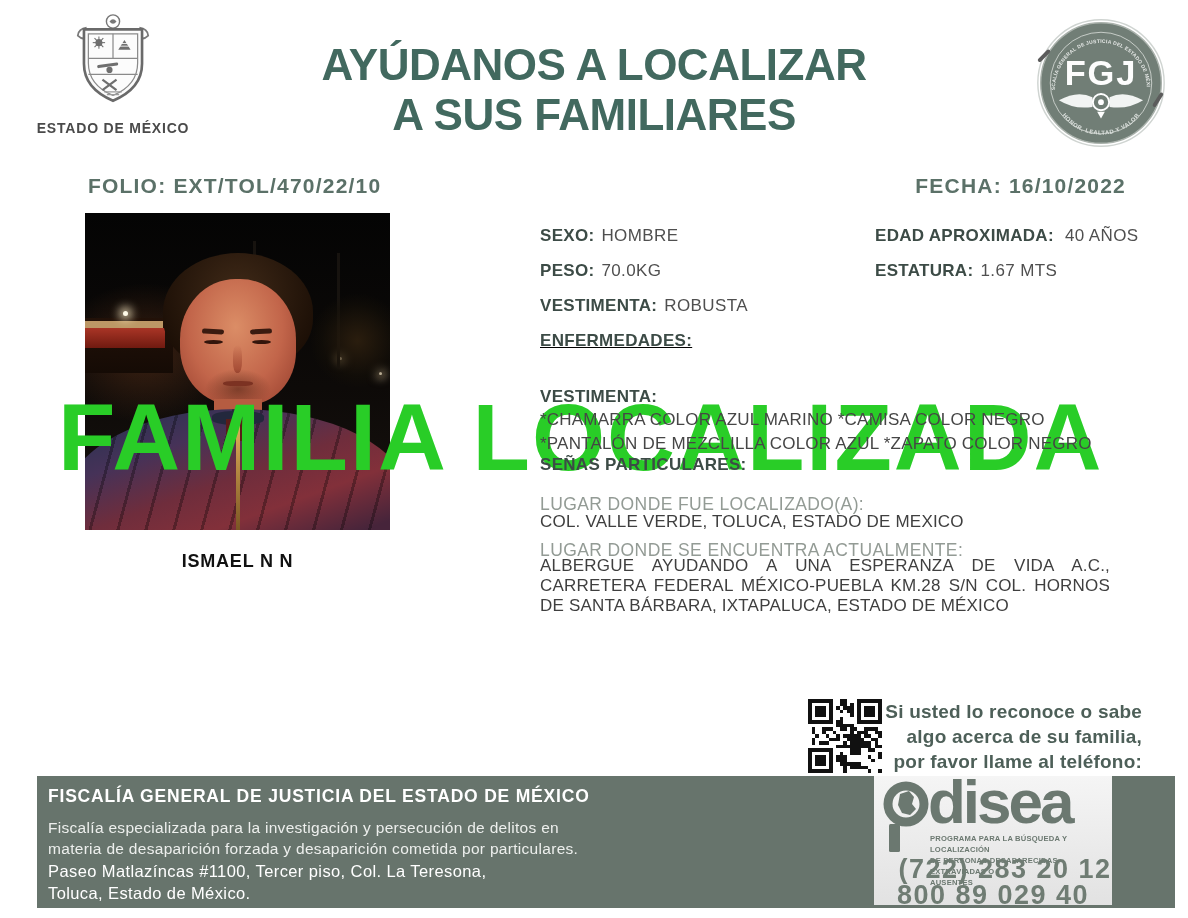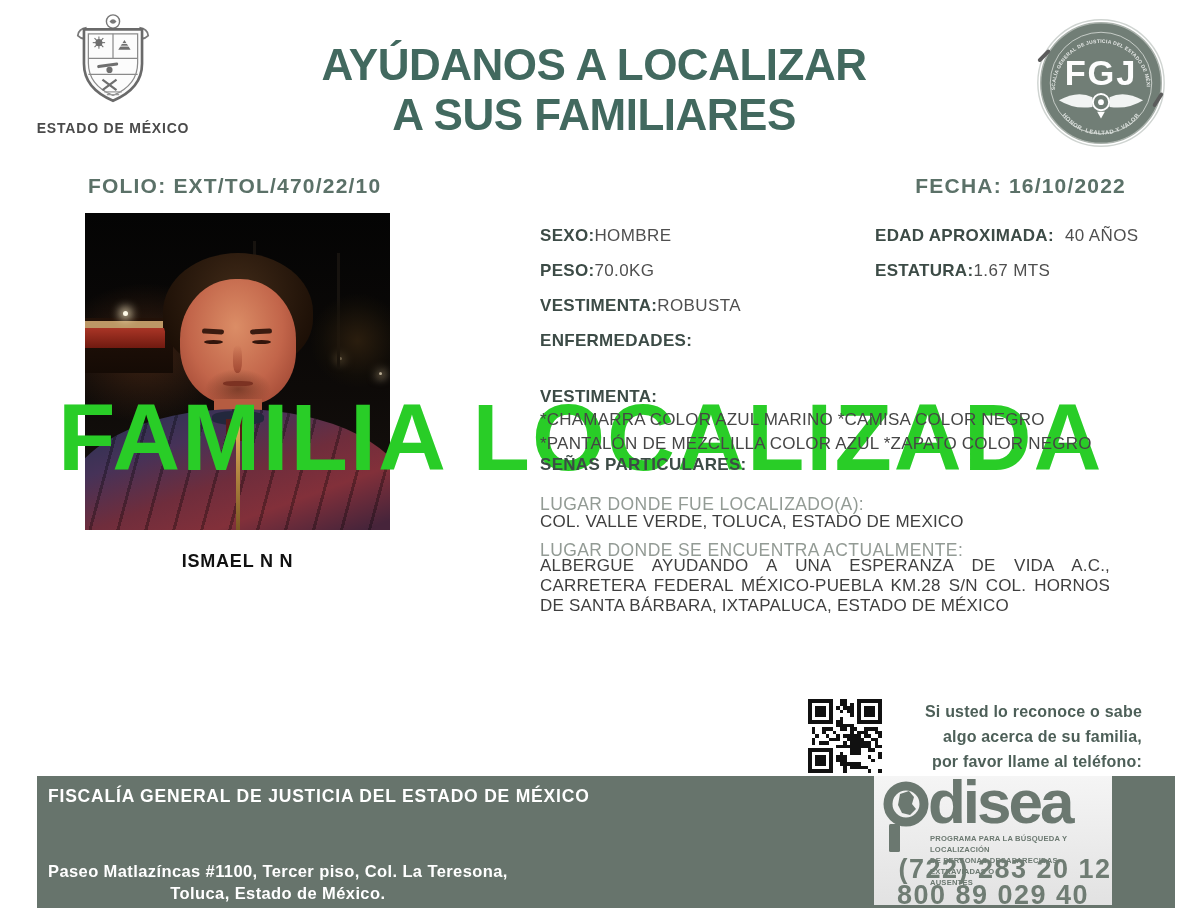"SEXO:" .frow { gap: none -> 7px }
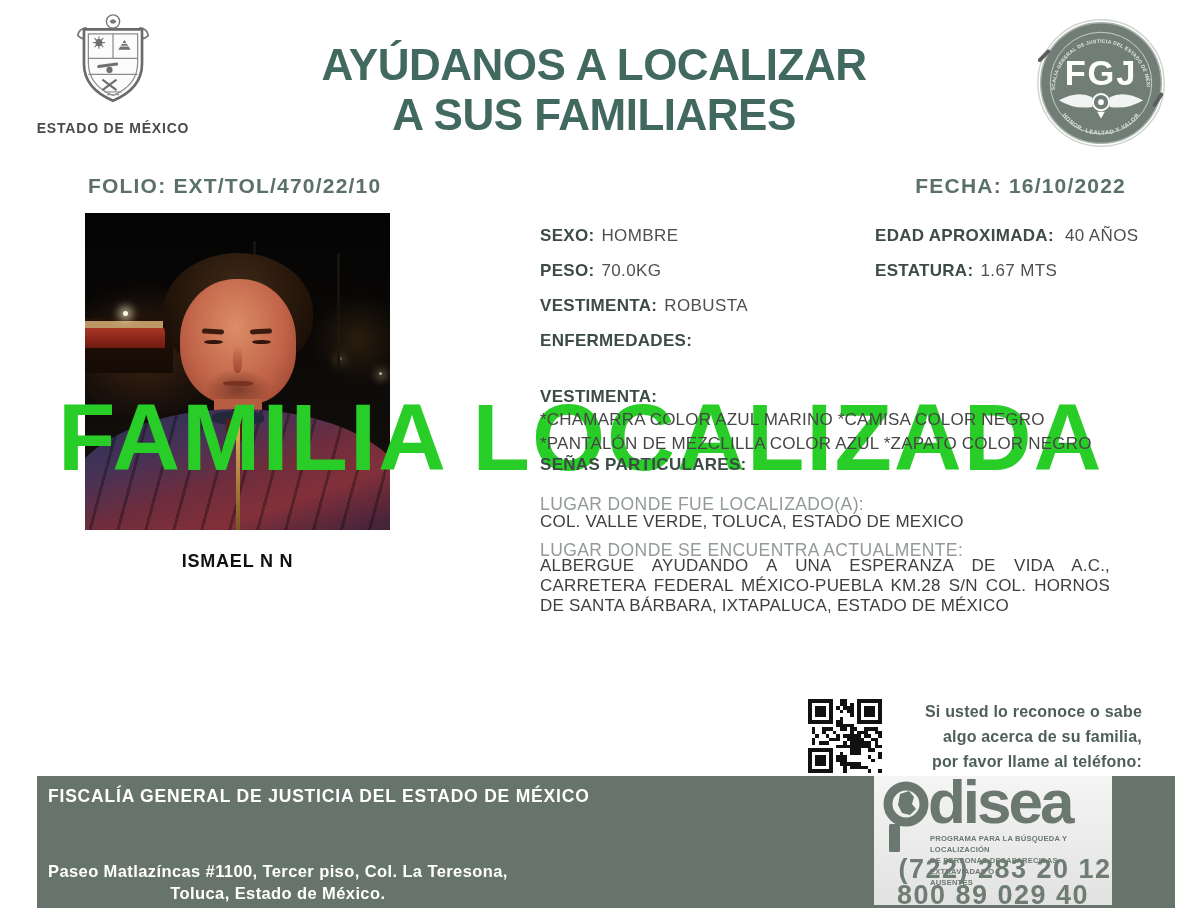"ENFERMEDADES:" div.frow { text-decoration: none -> underline }
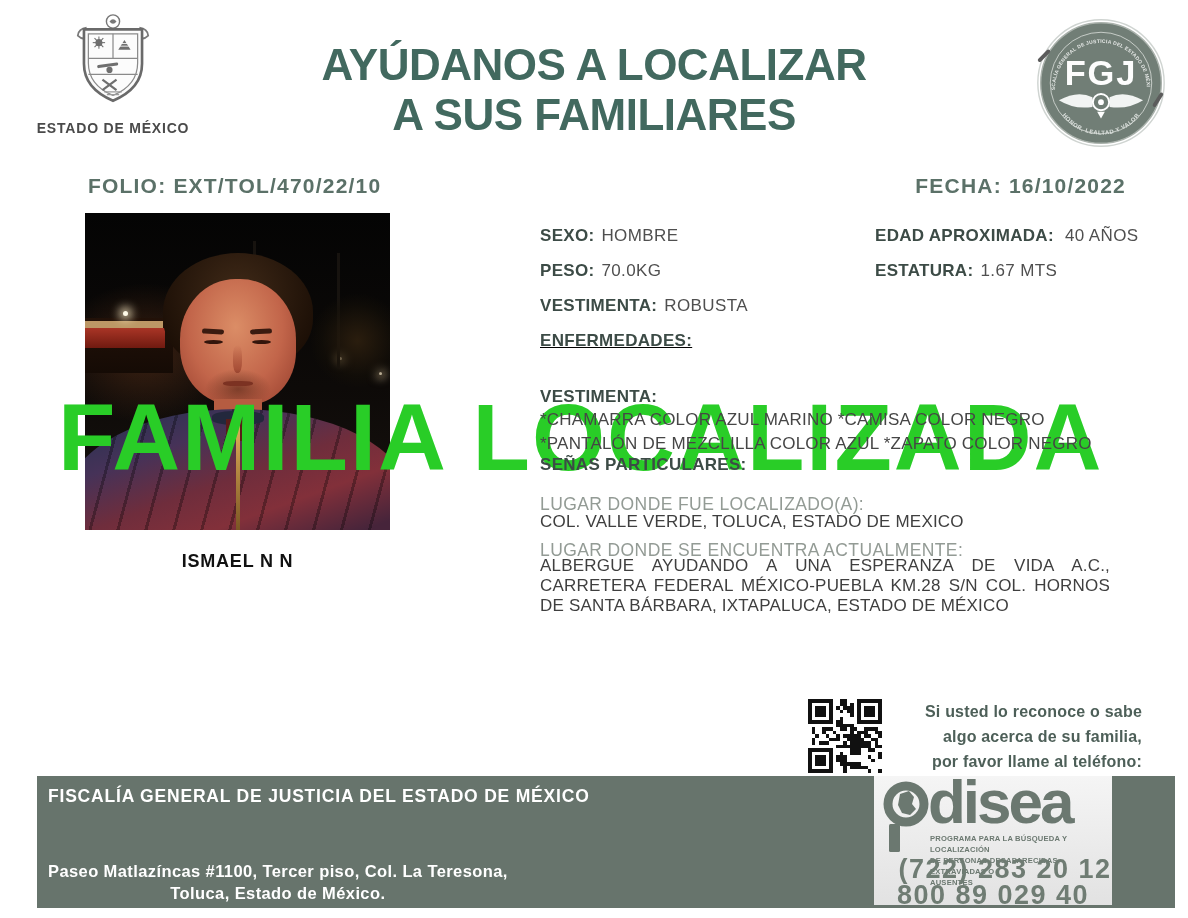"Si usted lo reconoce o" .contact { font-size: 16px -> 19px }
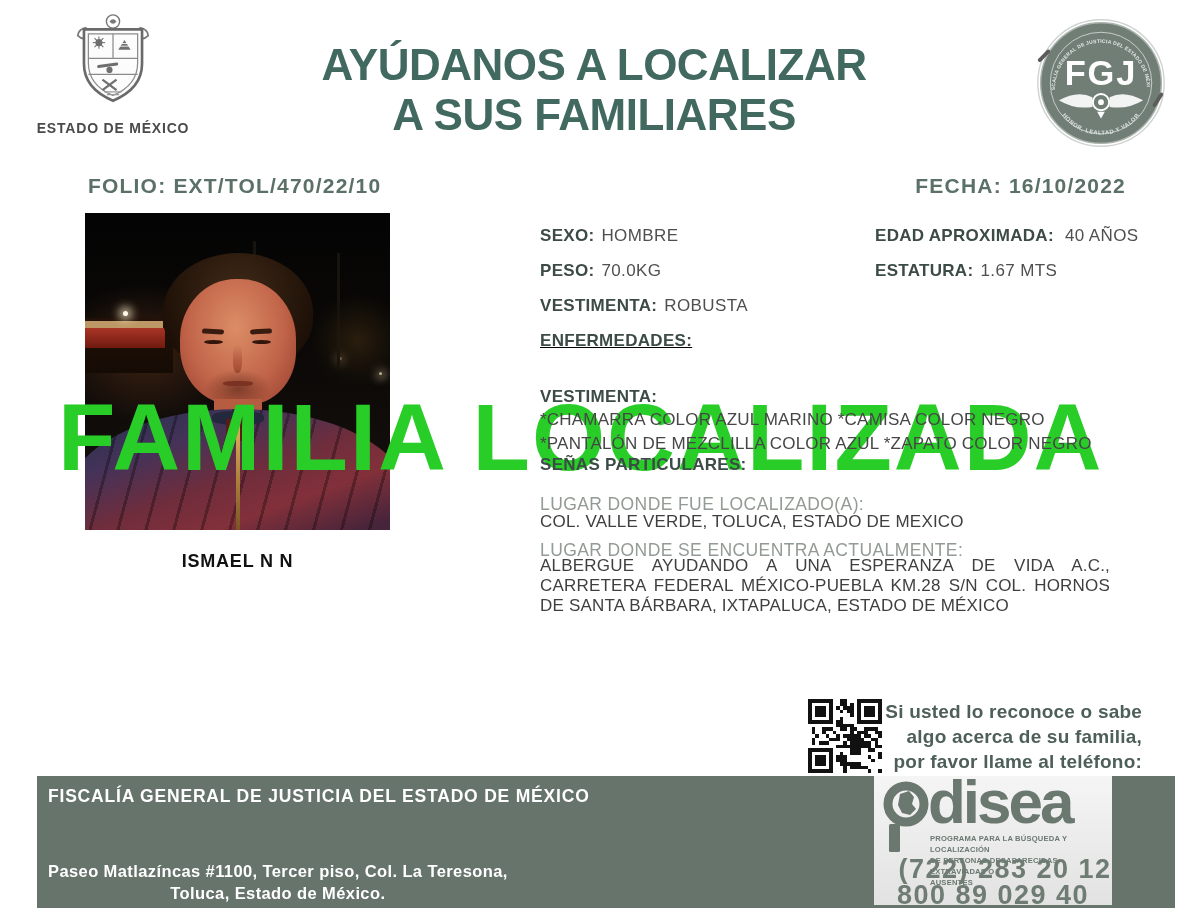"Fiscalía especializada para la" div.f-desc { html: none -> <div>Fiscalía especializada para la investigación y persecución de delitos en materia de desaparición forzada y desaparición cometida por particulares.</div> }
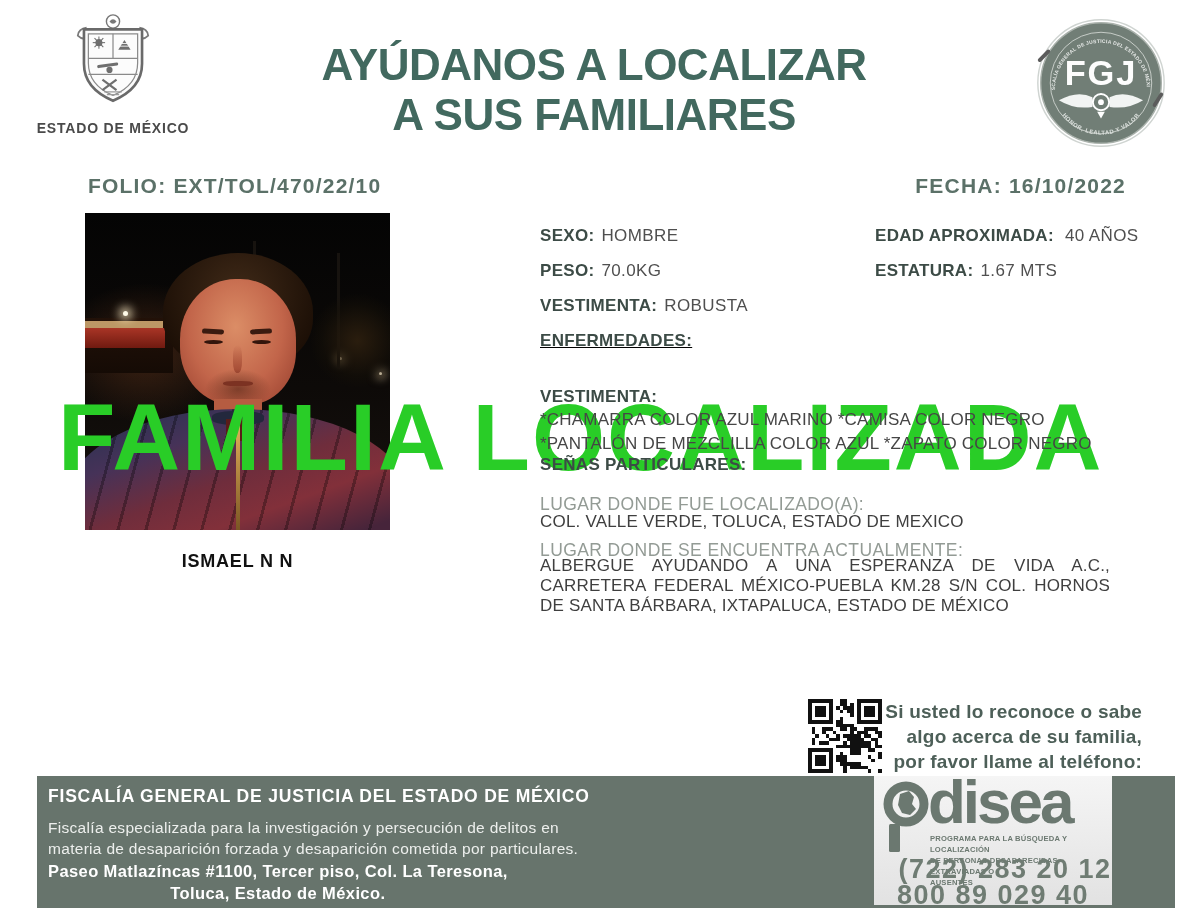"Paseo Matlazíncas #1100, Tercer piso," .f-addr { font-weight: bold -> normal; text-align: center -> none }
